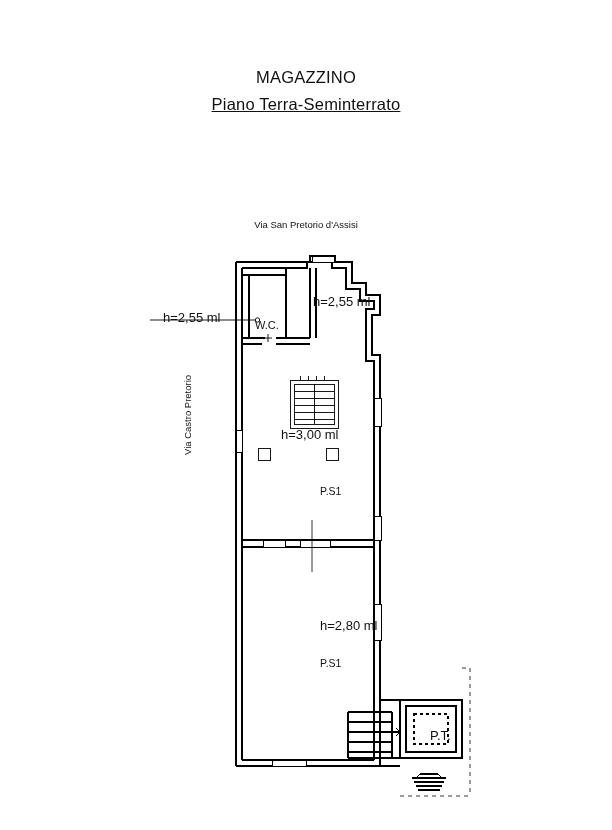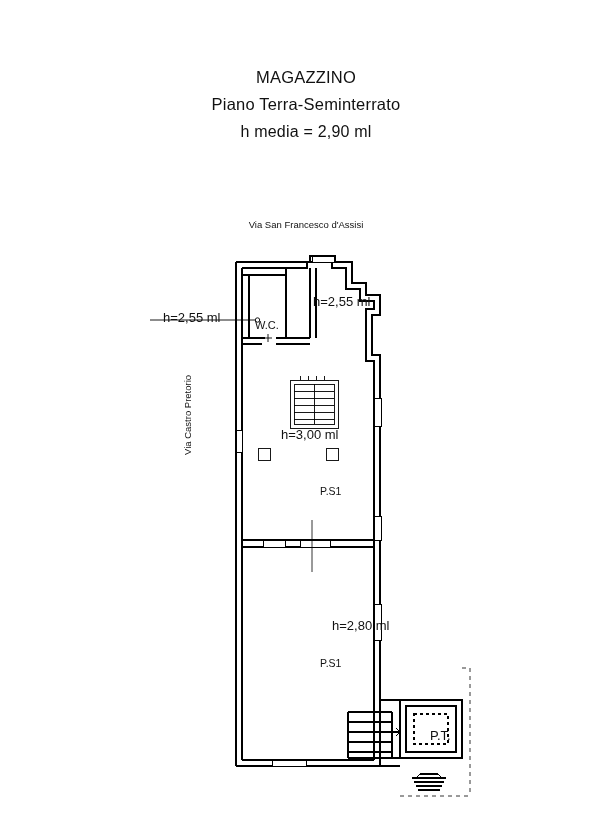"Piano Terra-Seminterrato" .title-line.l2 { text-decoration: none -> underline }
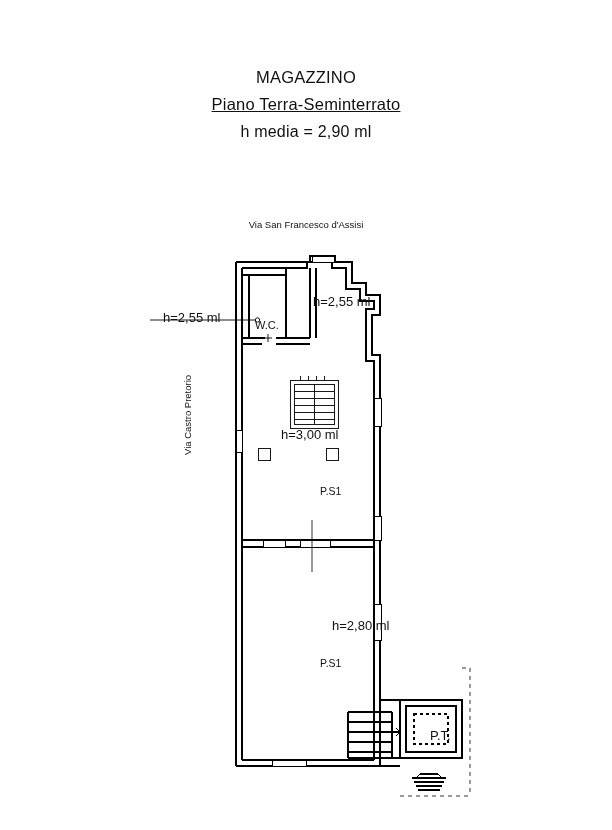"h media = 2,90 ml" span.title-line { html: <span>h media = 2,90 ml</span> -> none }
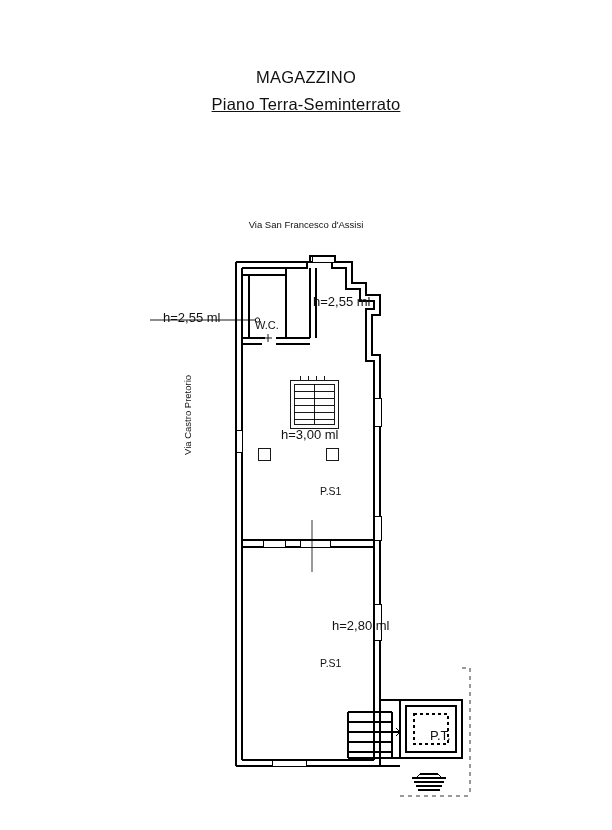"Via San Francesco d'Assisi" div.street-top { text: Francesco -> Pretorio }
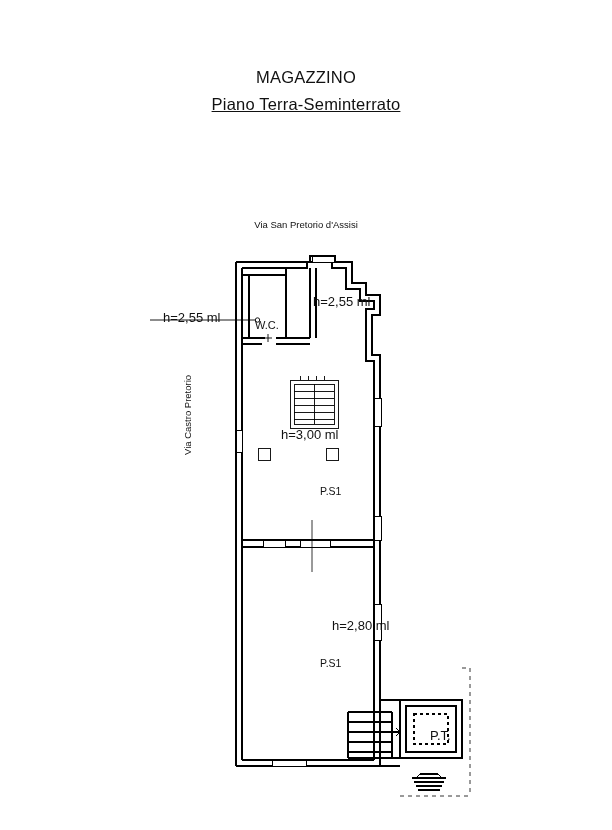"h=2,80 ml" div.lbl { left: 296px -> 284px }
